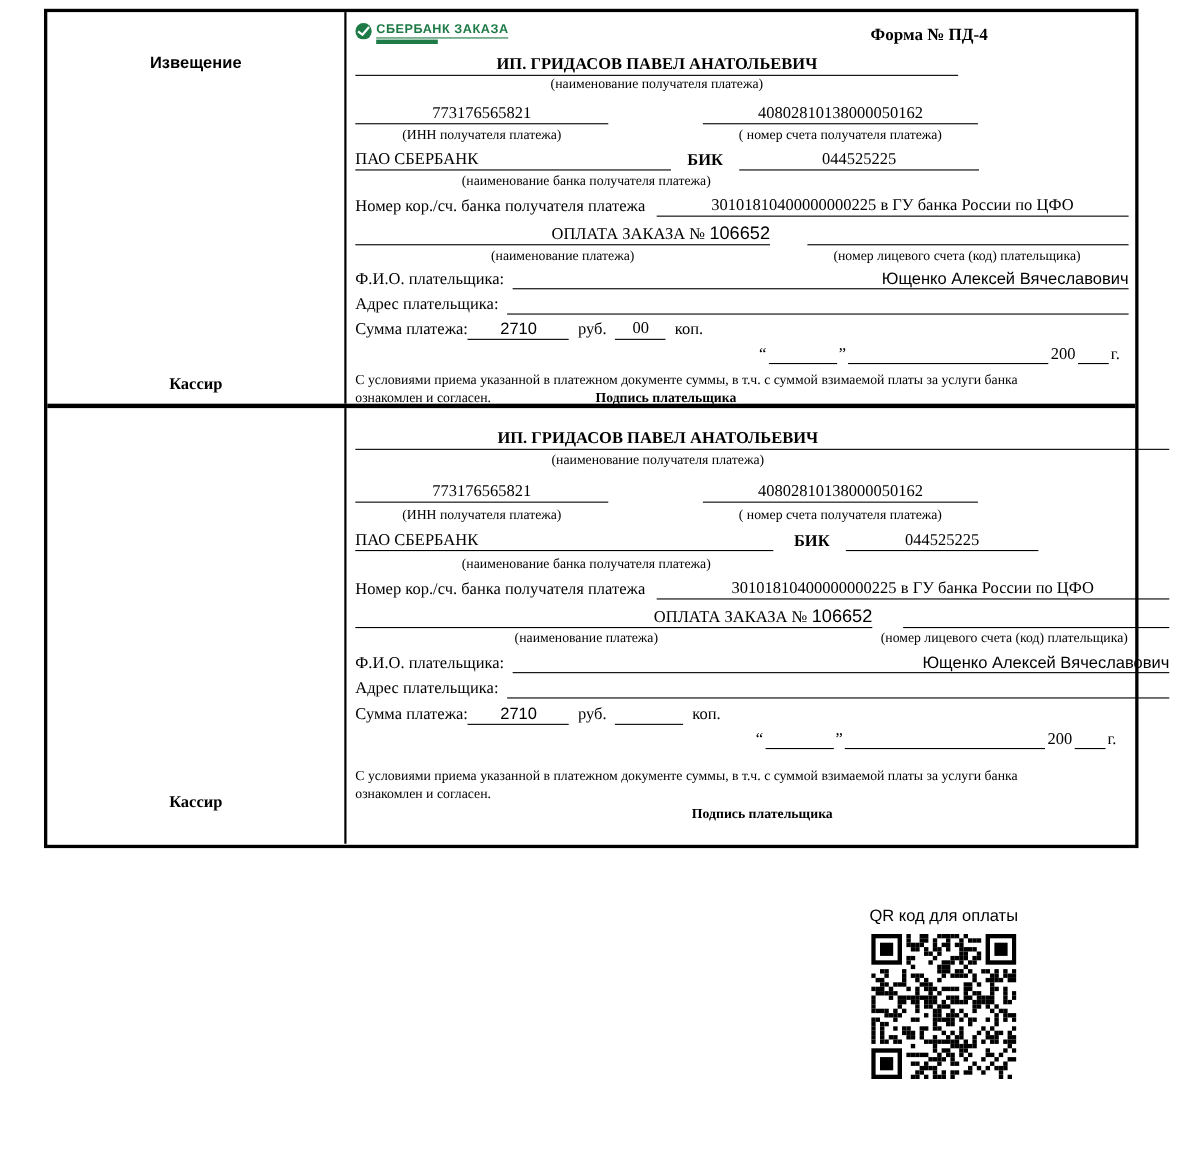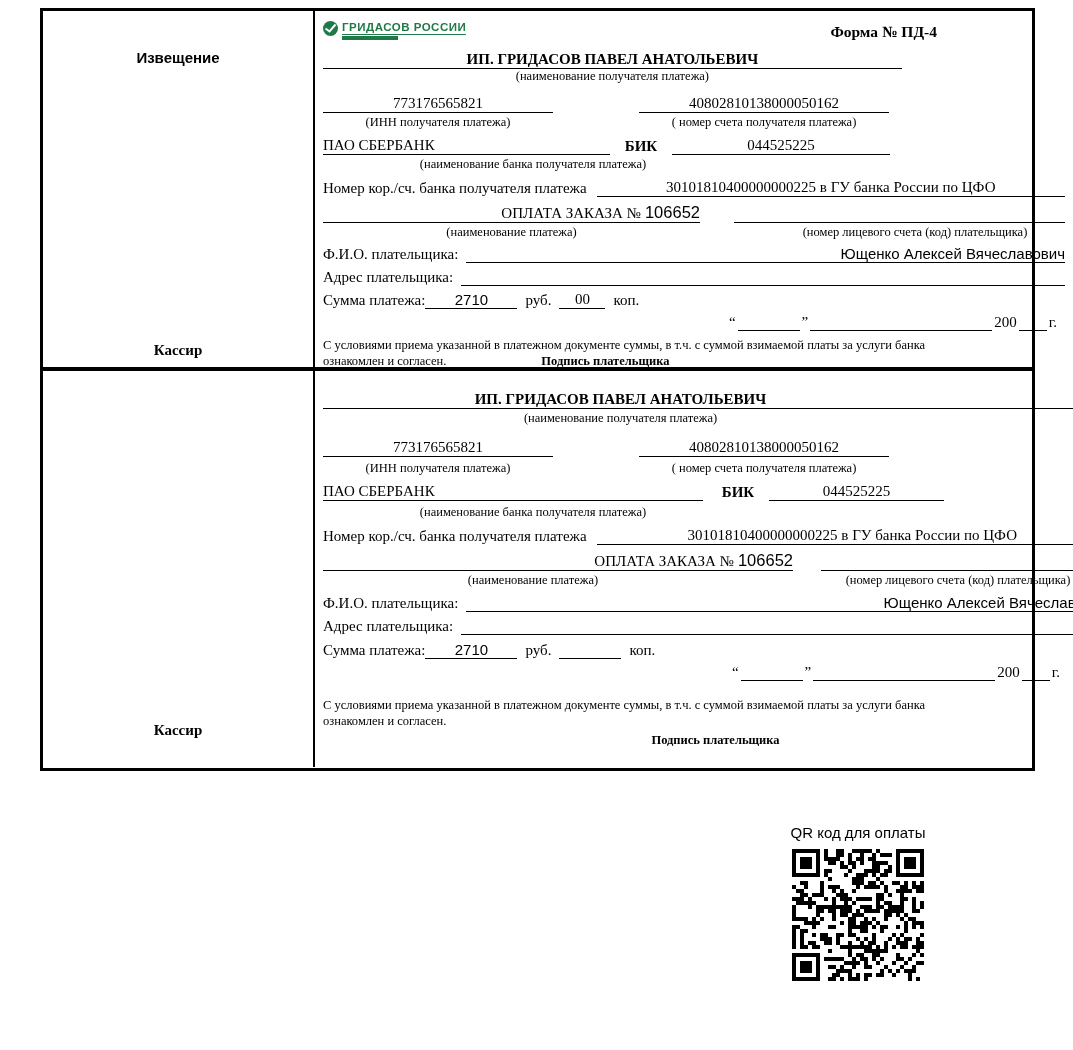"ГРИДАСОВ РОССИИ" div.sber-txt { text: ГРИДАСОВ РОССИИ -> СБЕРБАНК ЗАКАЗА }
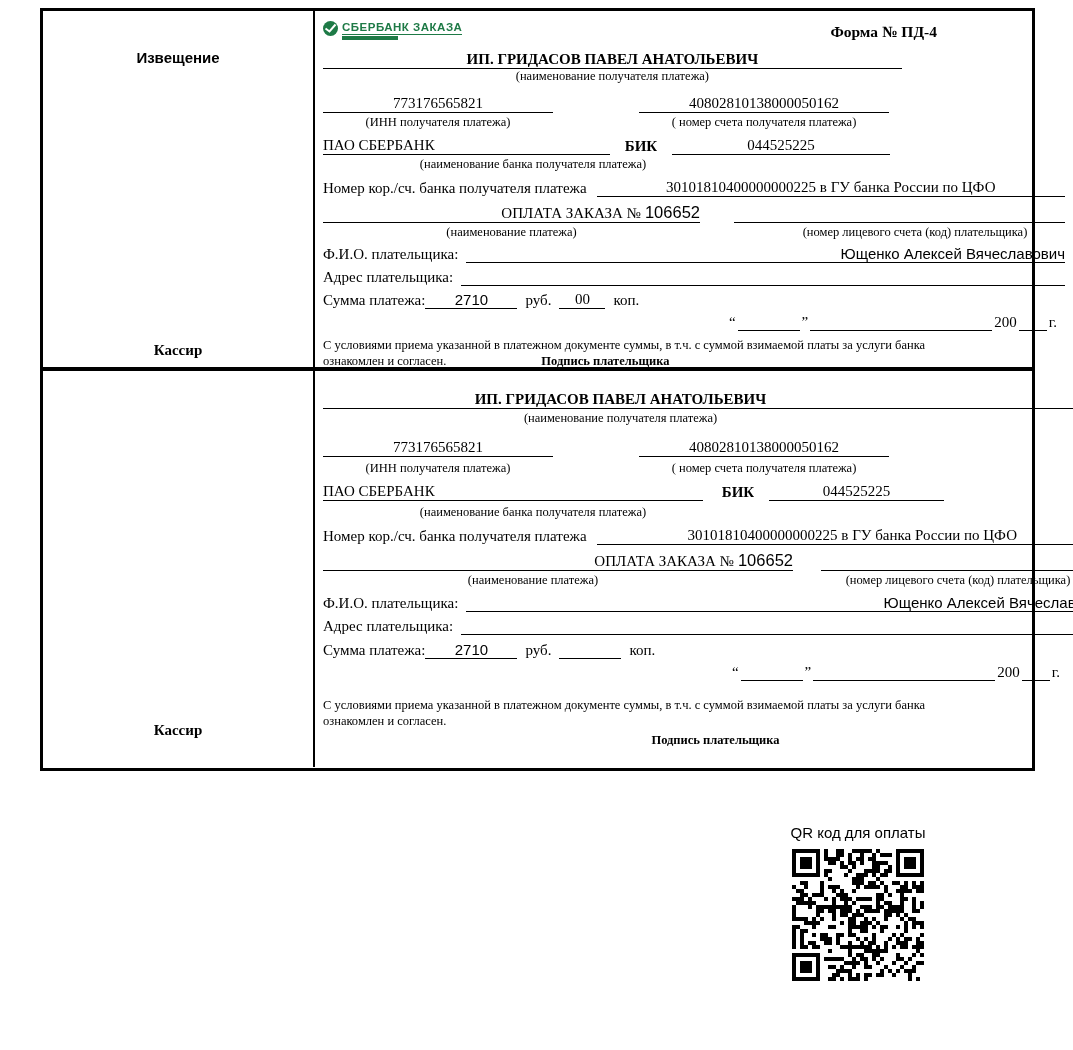"(наименование платежа)" .row-oplcap { gap: 45px -> none }
